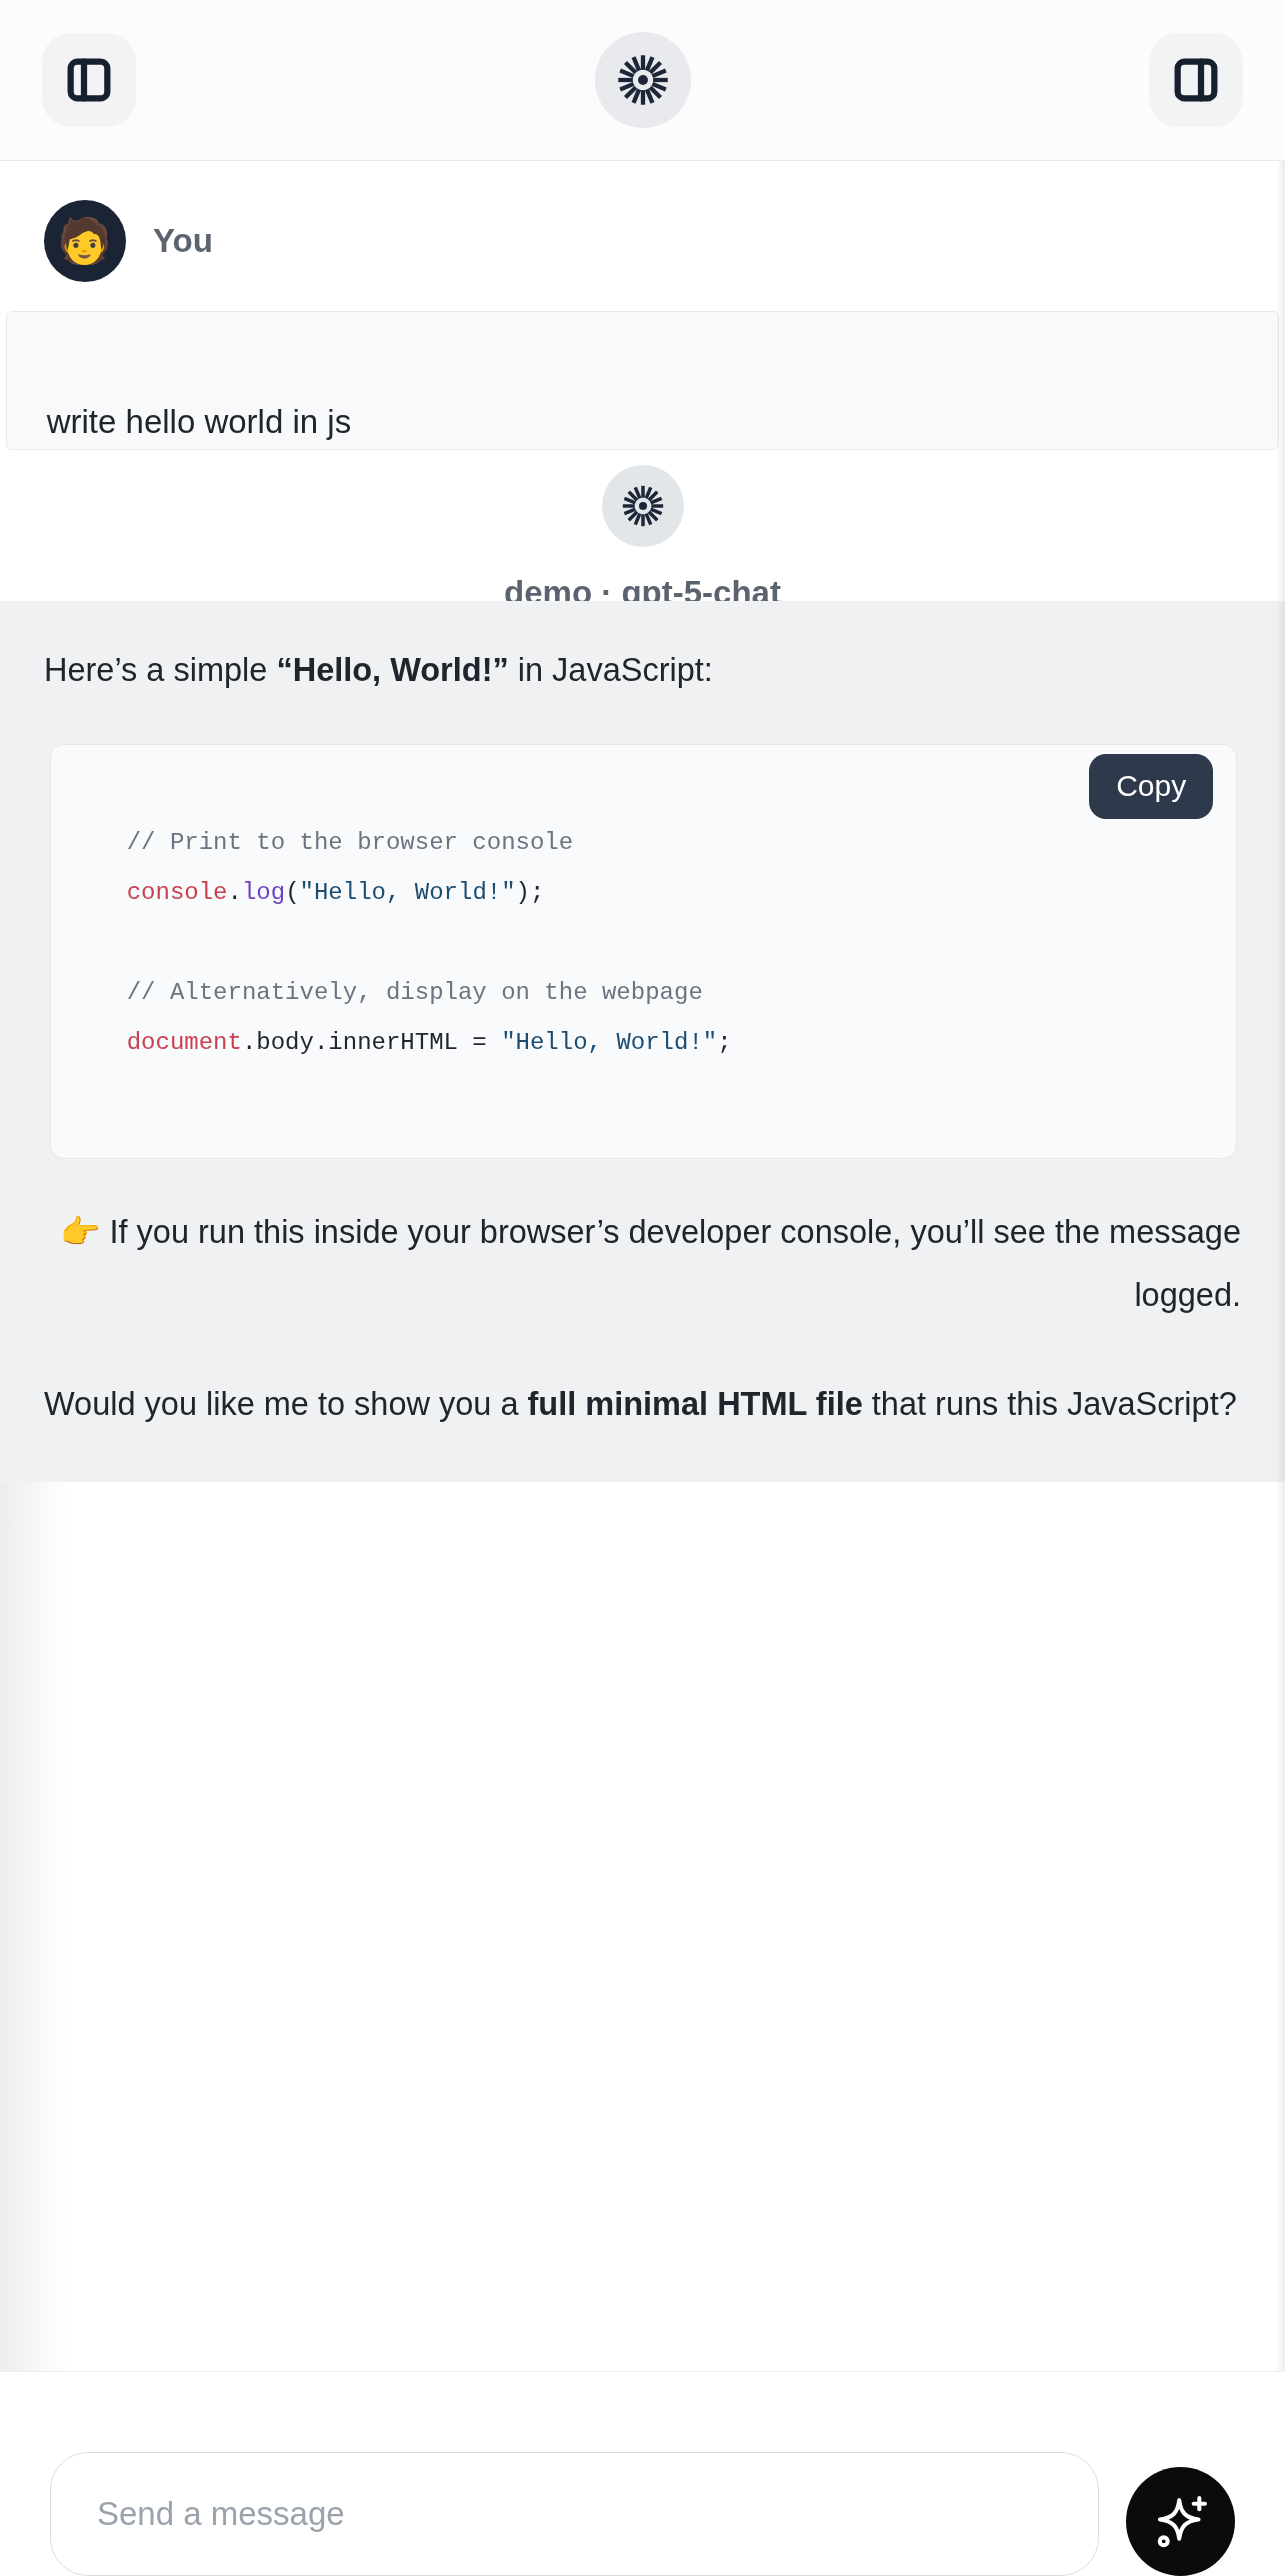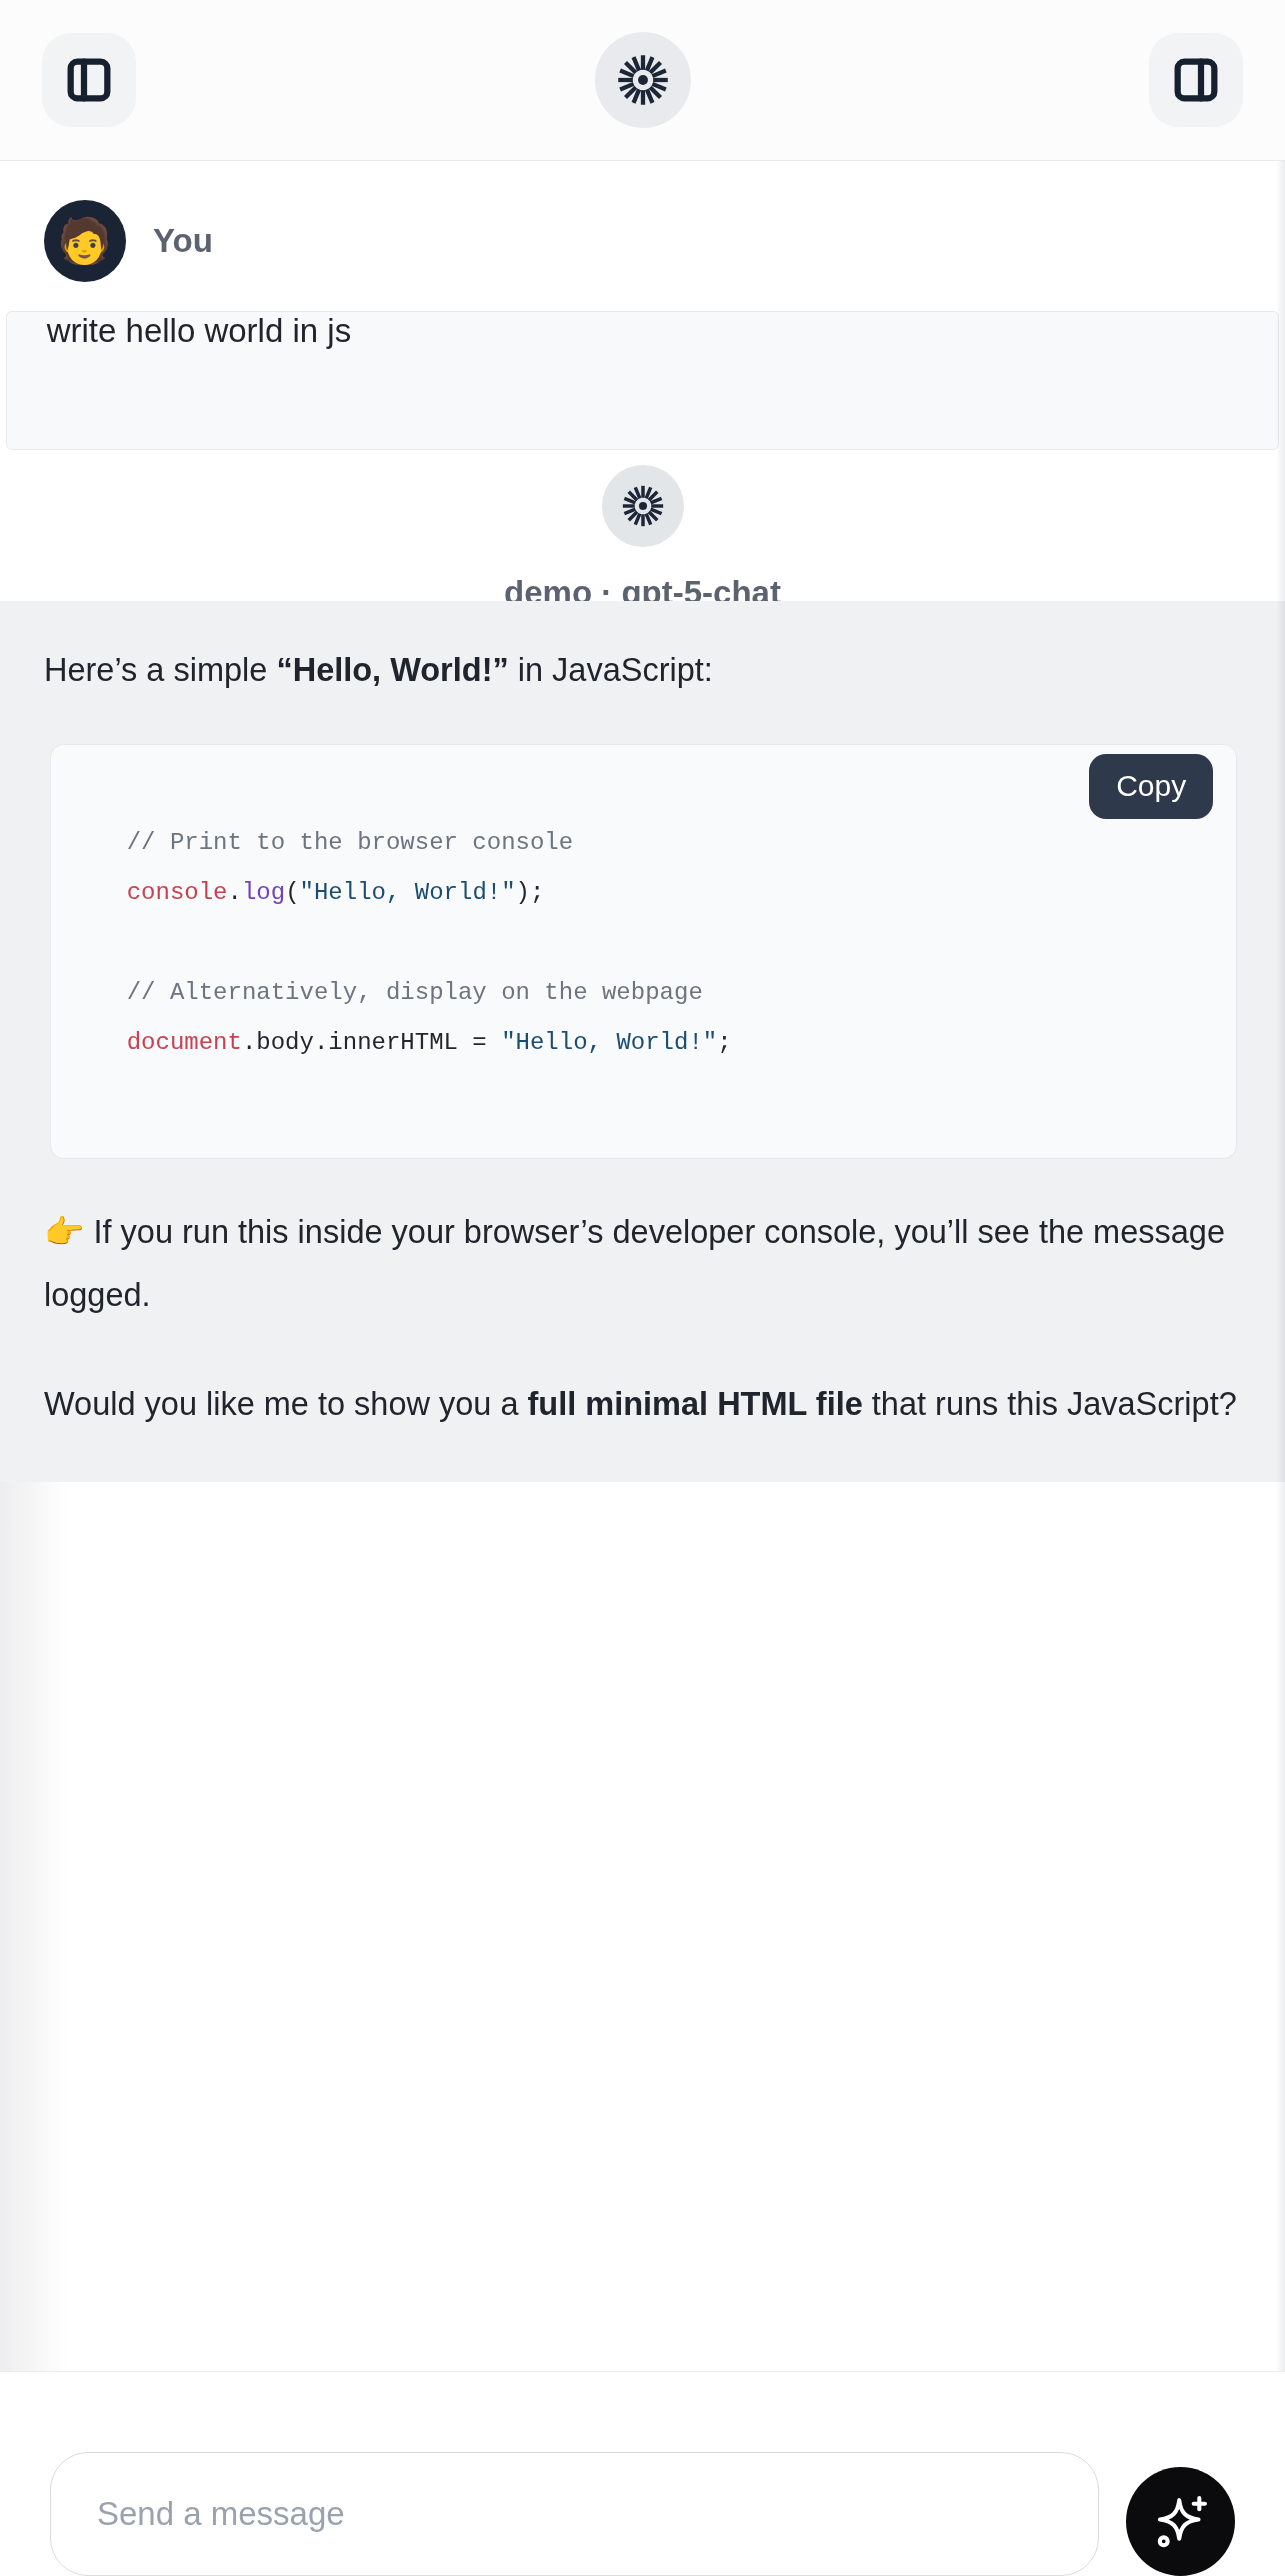"write hello world in js" .user-bubble { align-items: flex-start -> flex-end; padding: 0 40px -> 8px 40px }
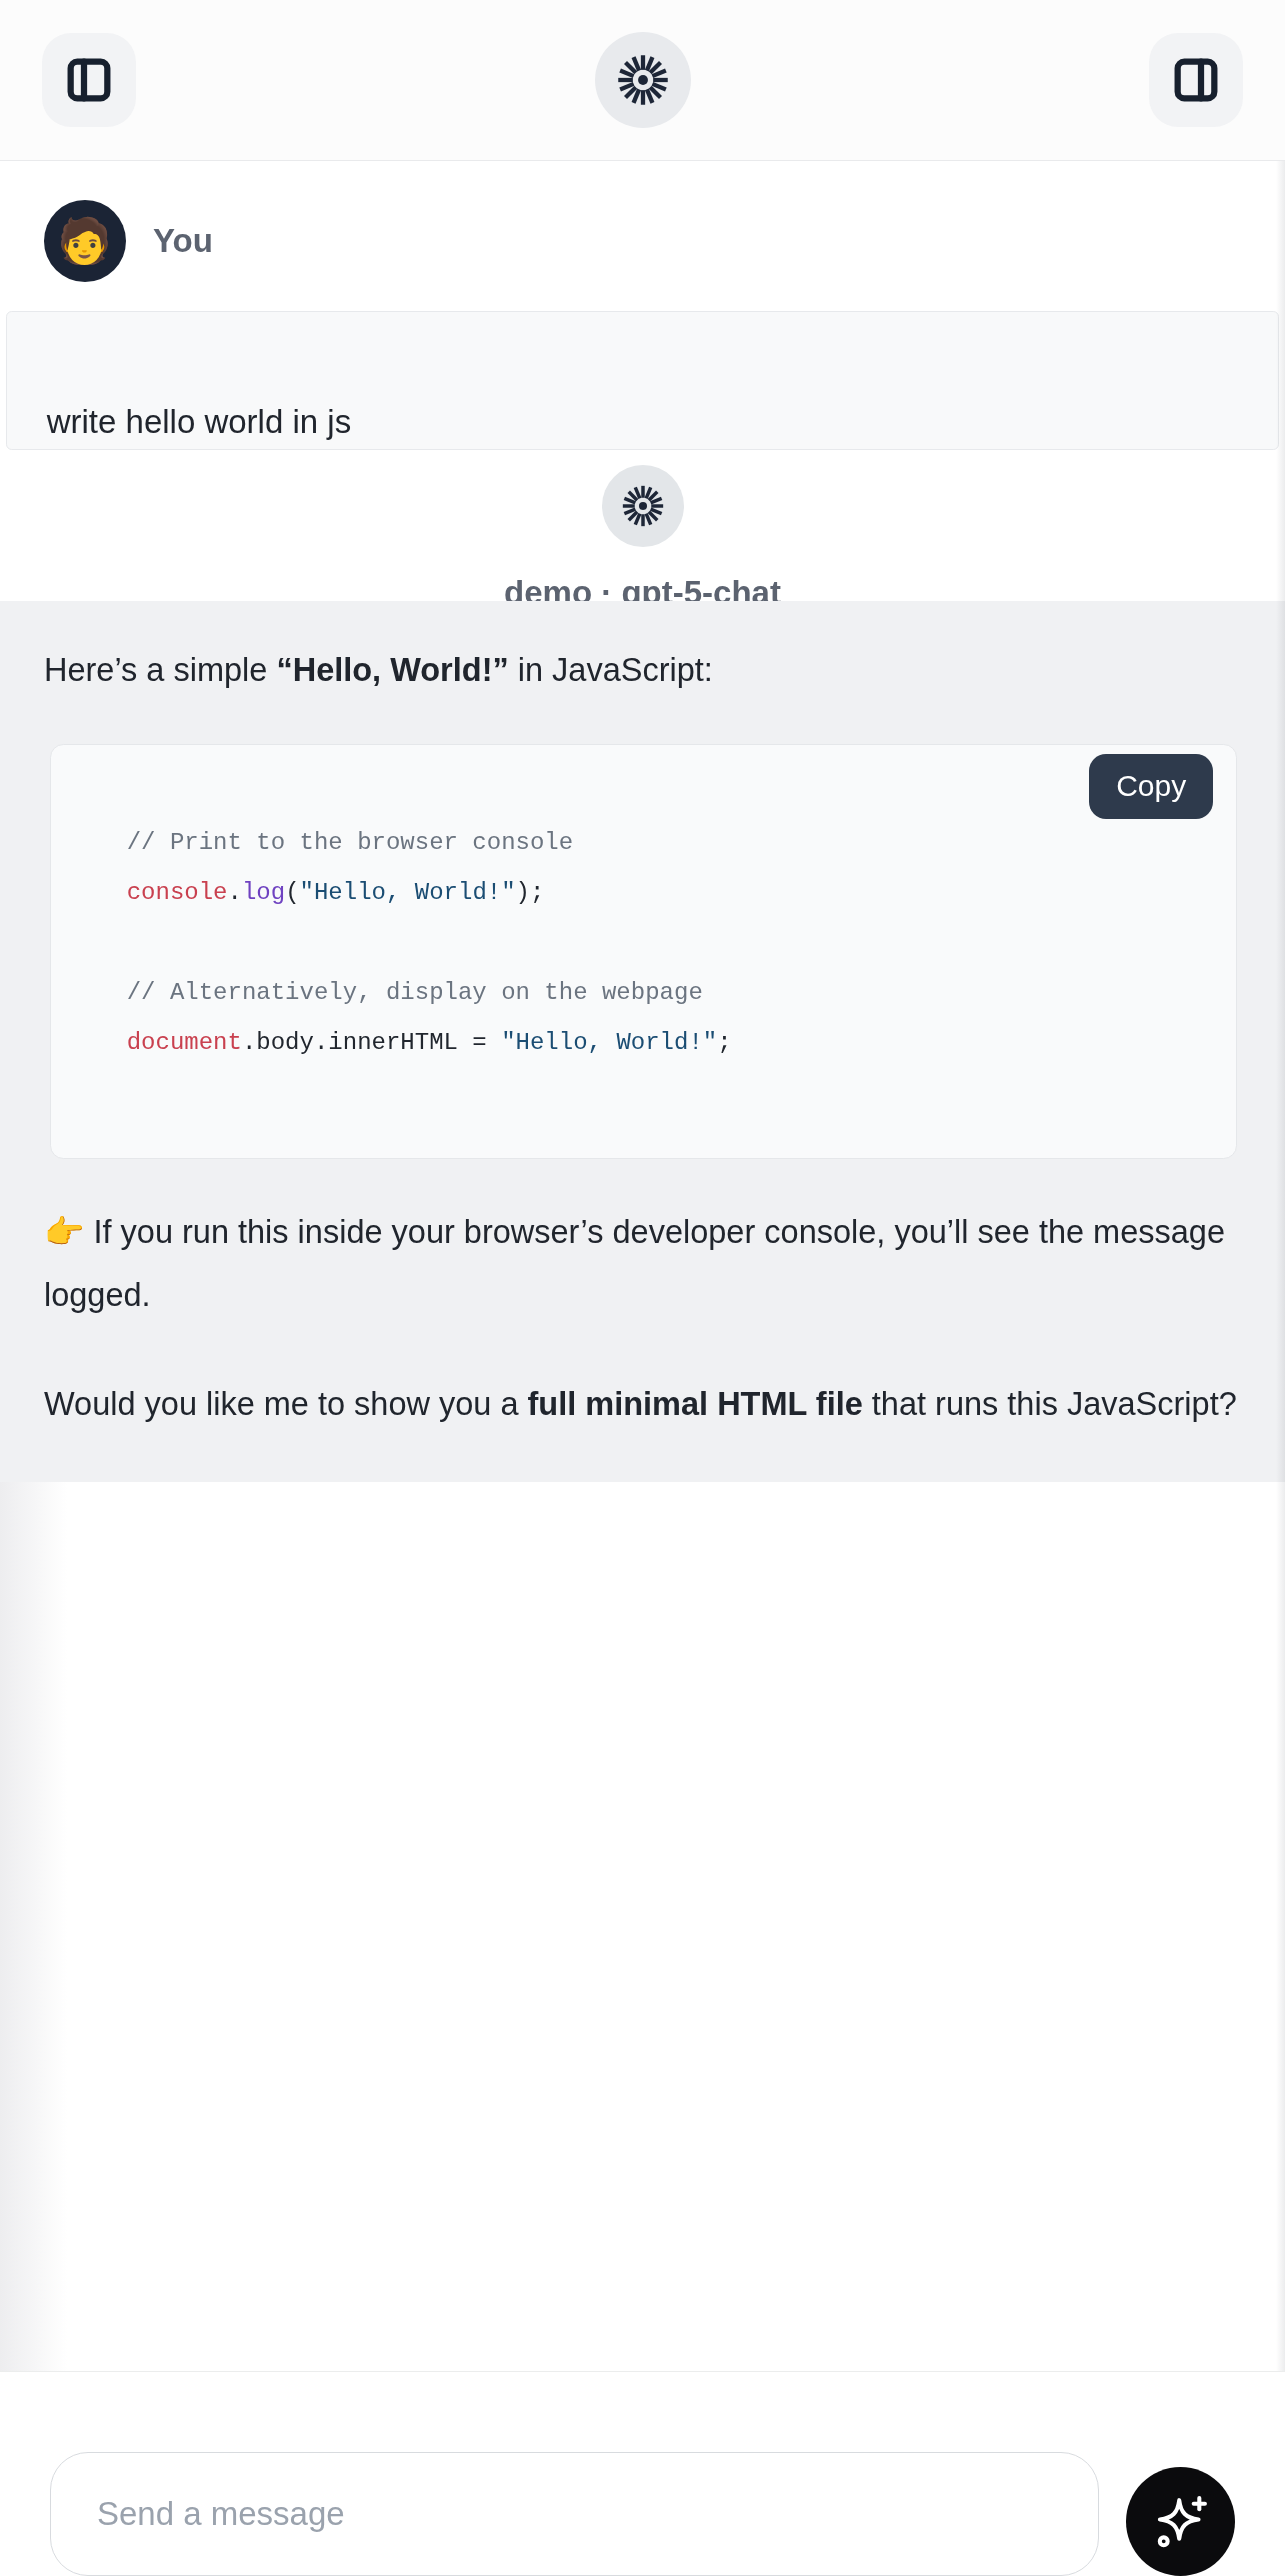"👉 If you run this" .notes { text-align: none -> right }
